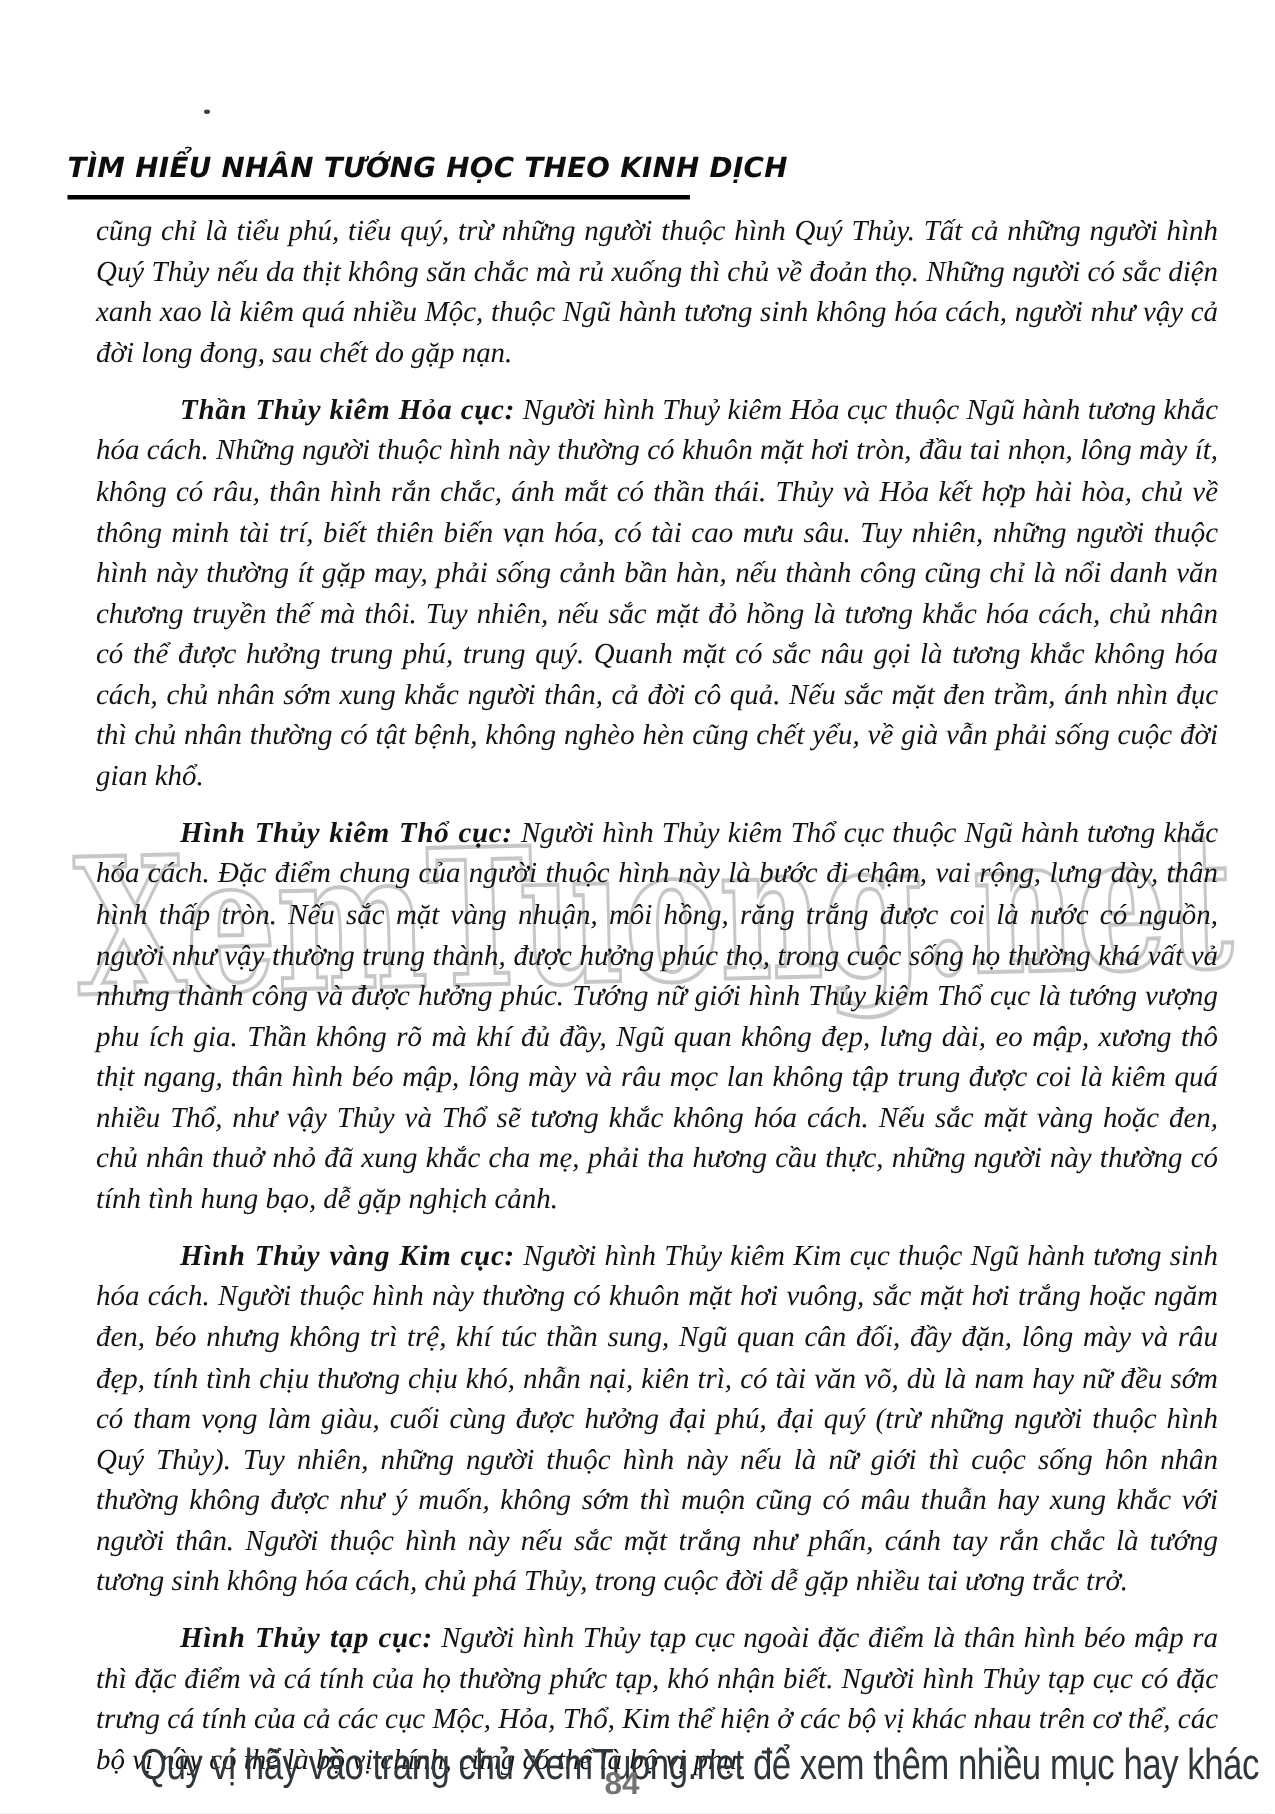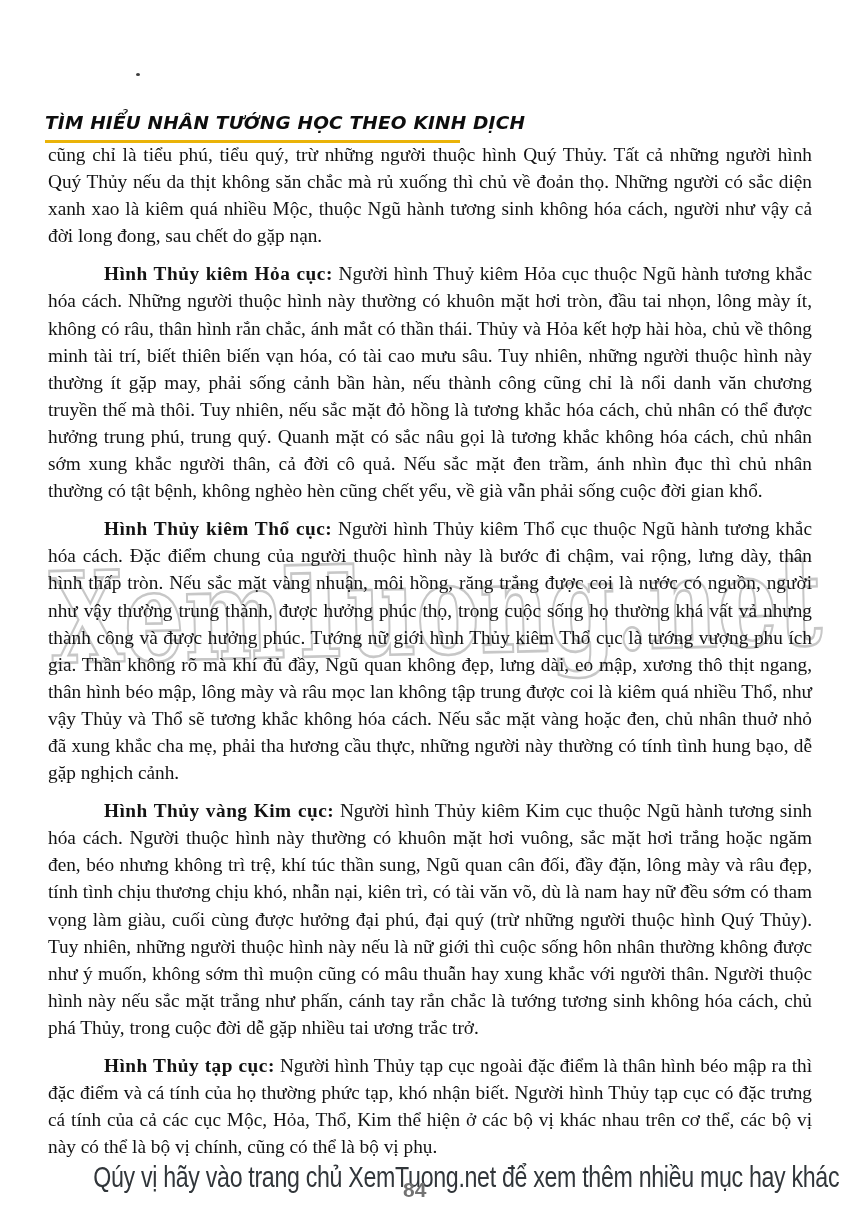"TÌM HIỂU NHÂN TƯỚNG HỌC" .header { border-bottom: 3px solid #eab308 -> 3px solid #000000; top: 112px -> 102px }
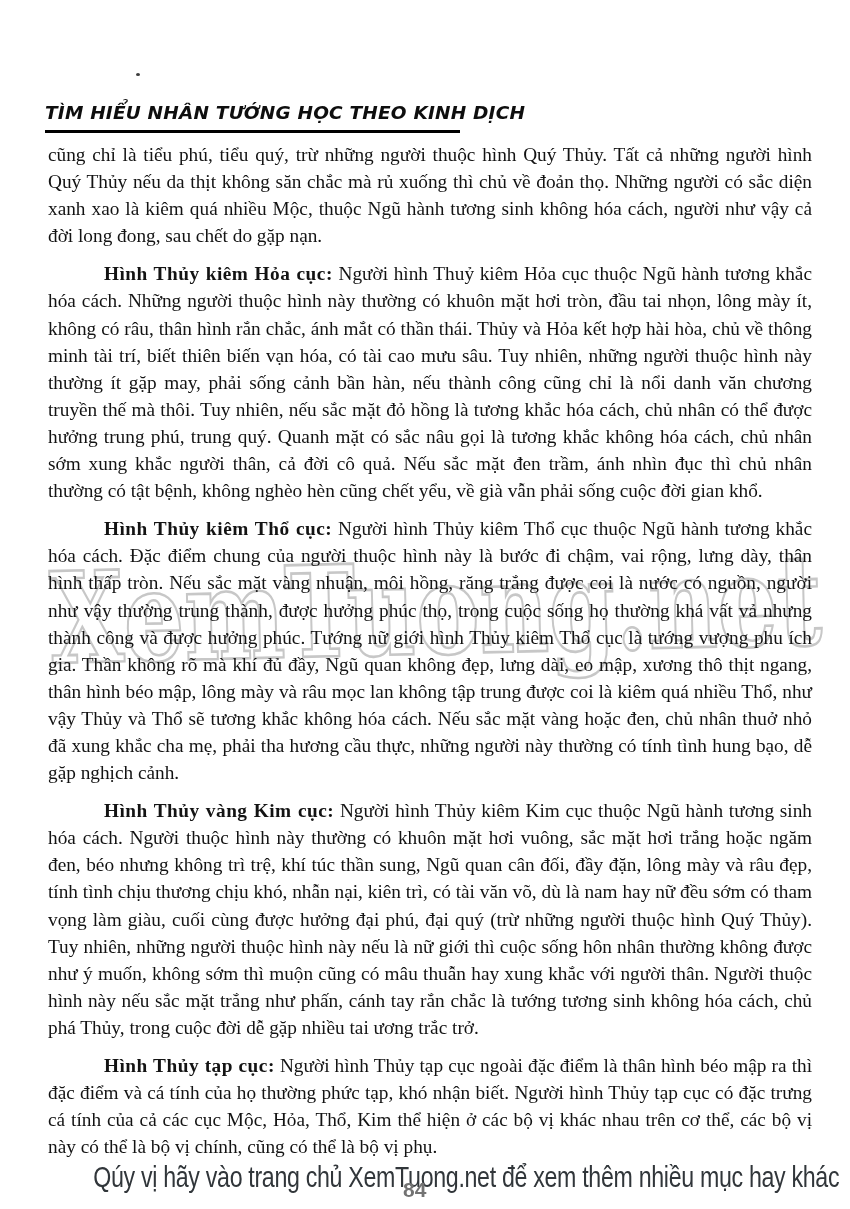"cũng chỉ là tiểu phú," .body-text p { font-style: none -> italic; margin: 0 0 11px 0 -> 0 0 11px 16px }
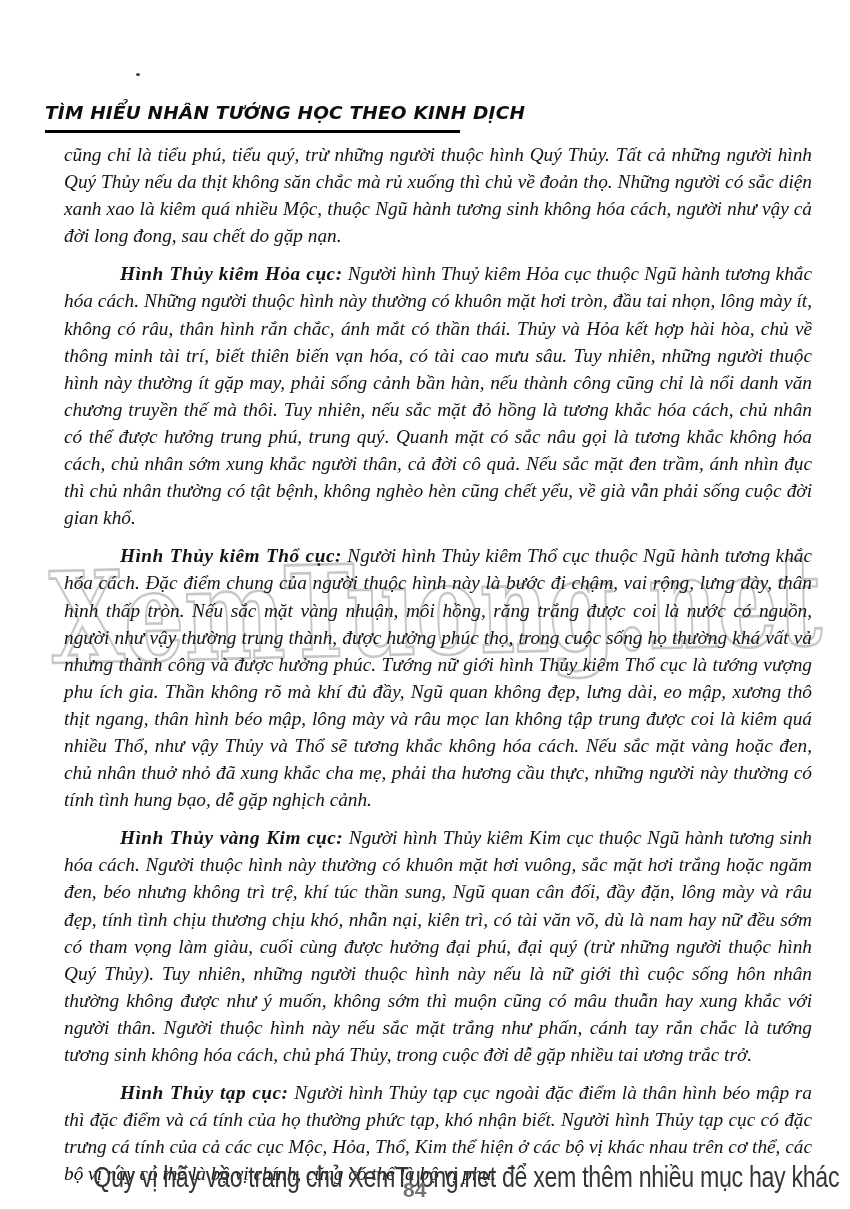"Hình Thủy kiêm Hỏa cục:" b { text: Hình -> Thần }
